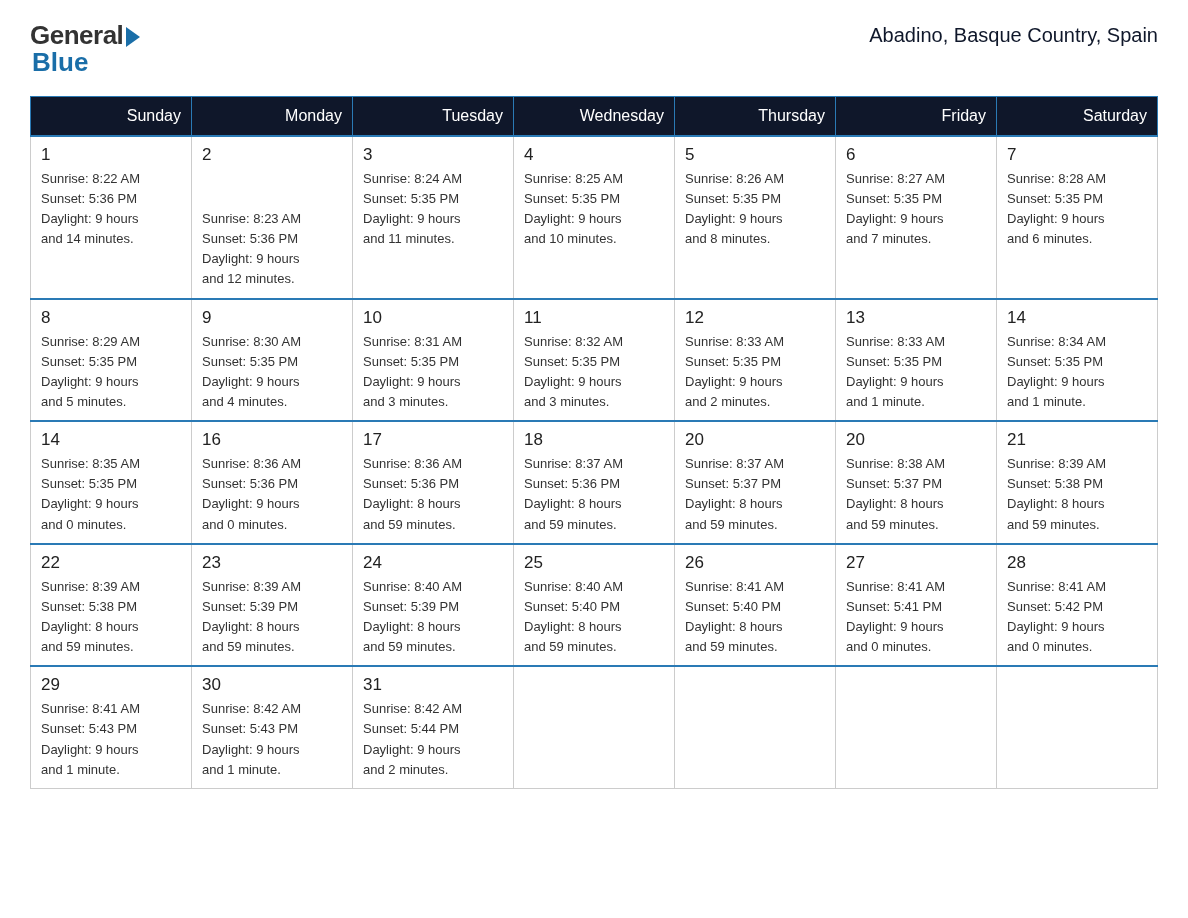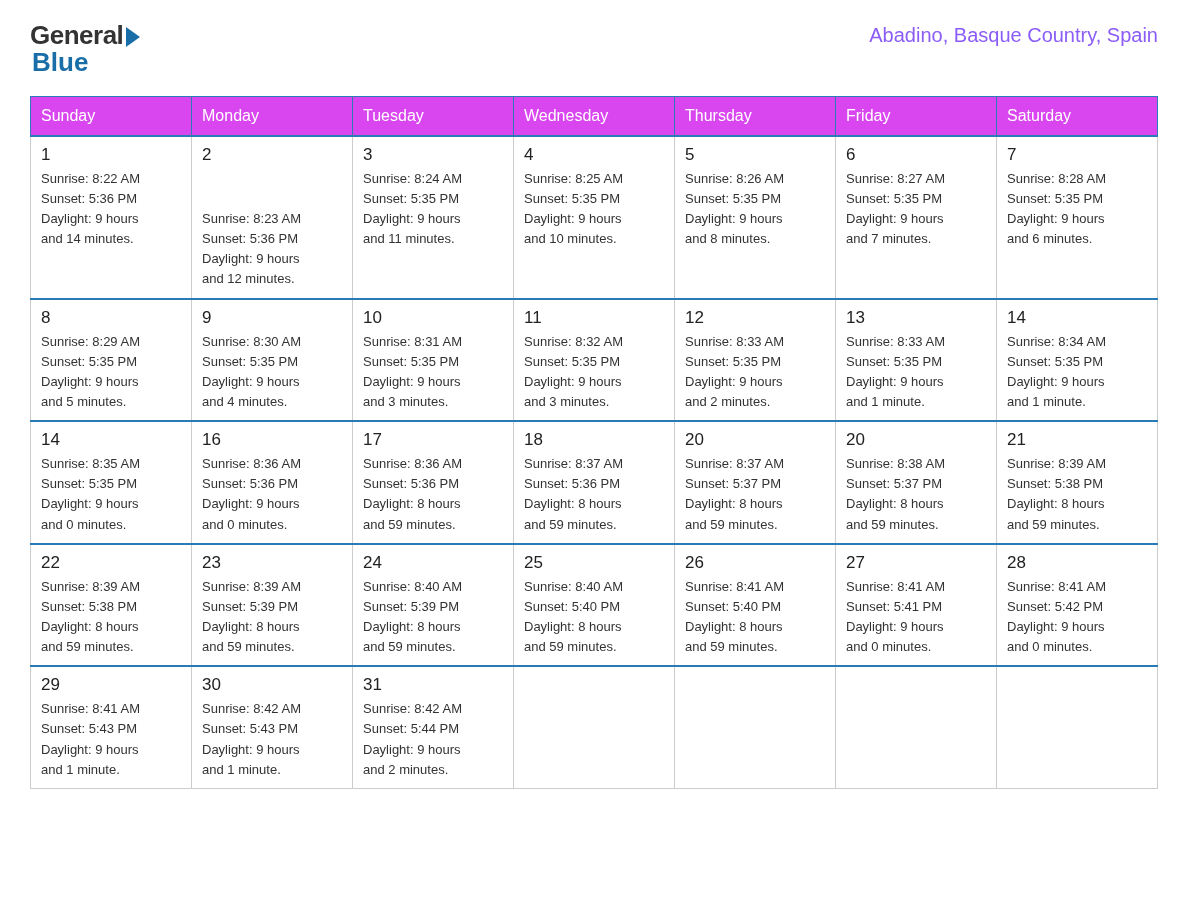"Abadino, Basque Country, Spain" .location { color: #8b5cf6 -> #0f172a }
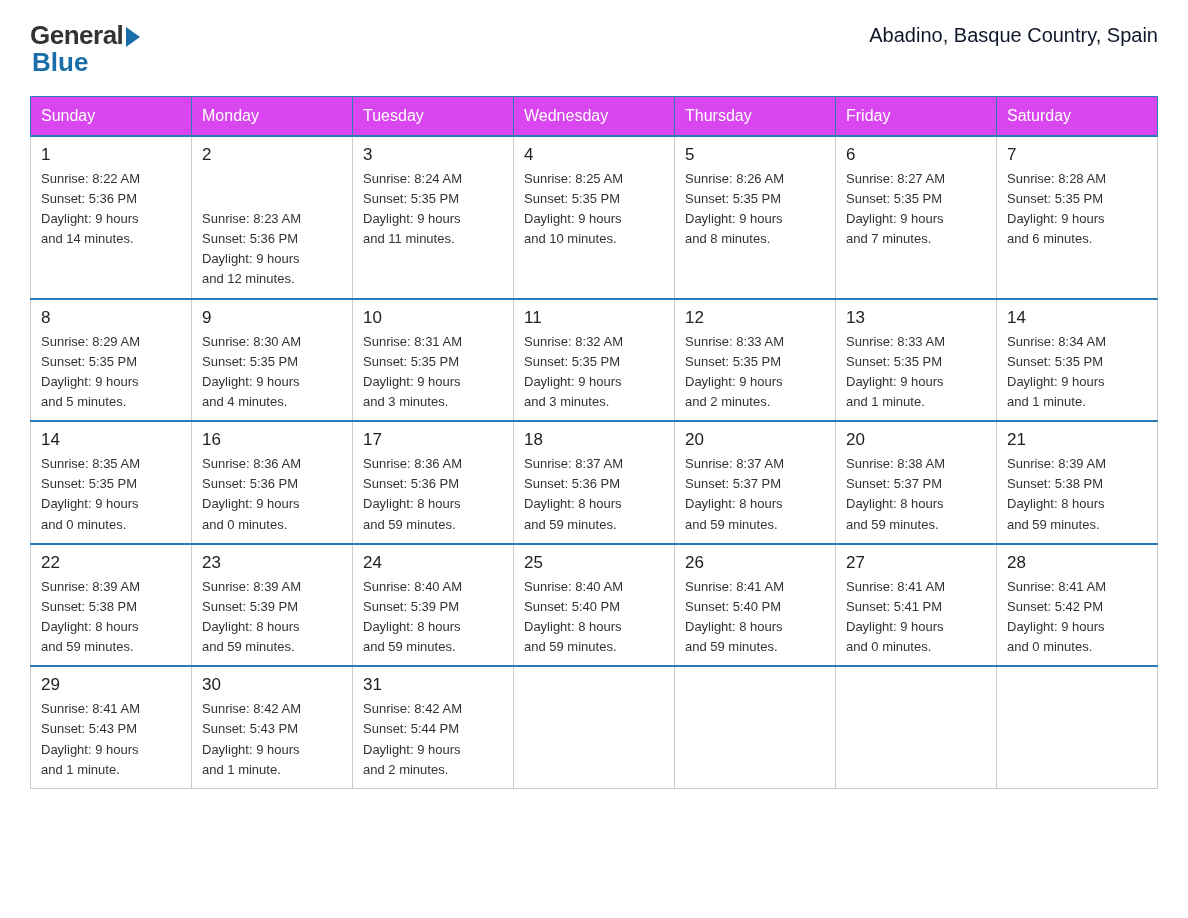"Sunday" thead tr th { background-color: #d946ef -> #0f172a; text-align: left -> right }
